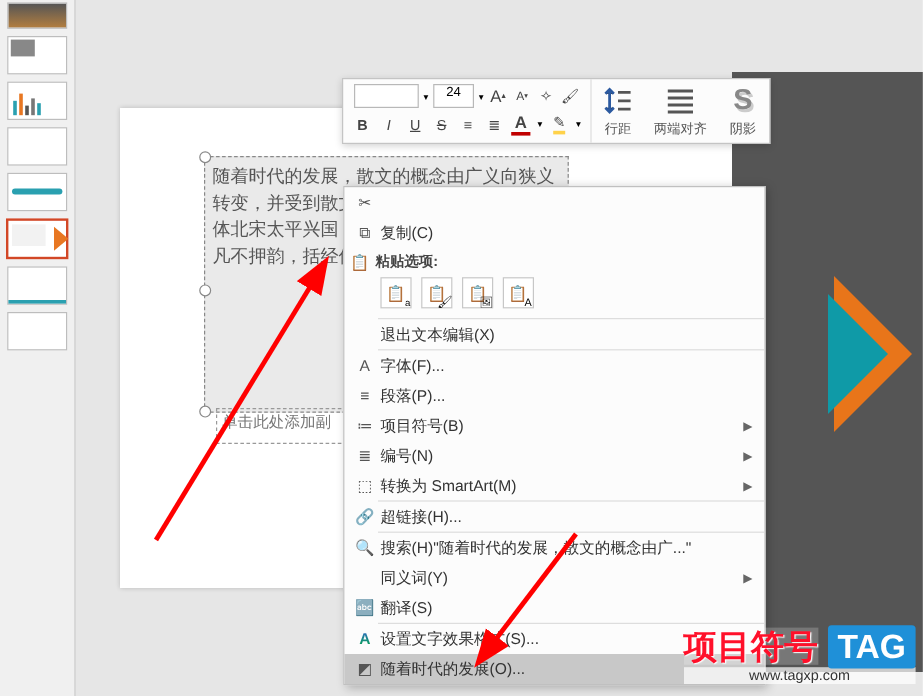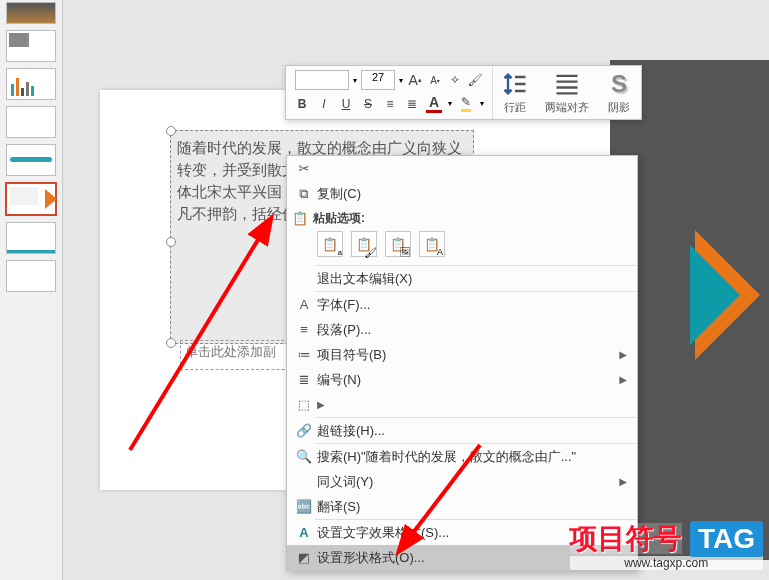"27" span { text: 27 -> 24 }
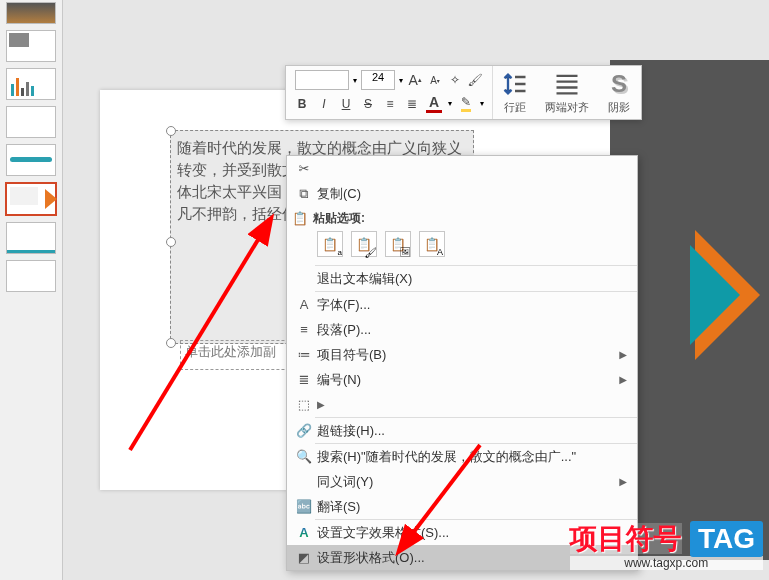"转换为 SmartArt(M)" div.ctx-label { html: none -> <div>转换为 SmartArt(M)</div> }
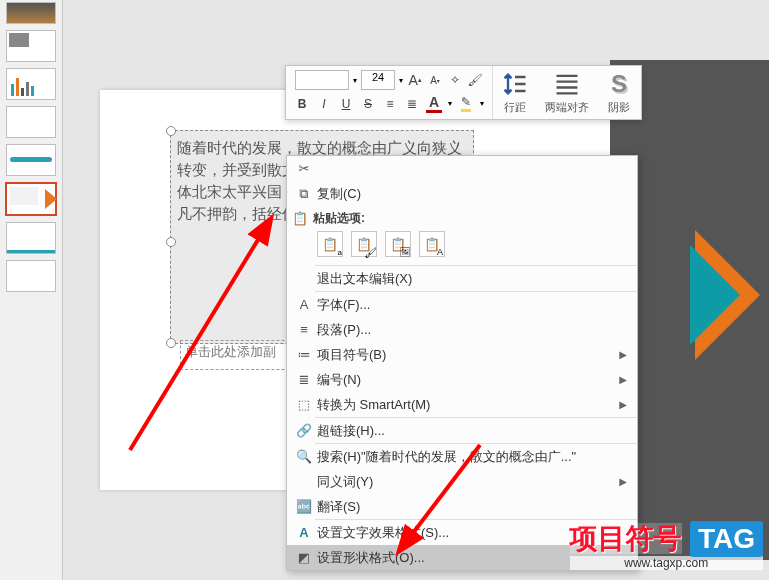"设置形状格式(O)..." div.ctx-label { text: 设置形状格式 -> 随着时代的发展 }
